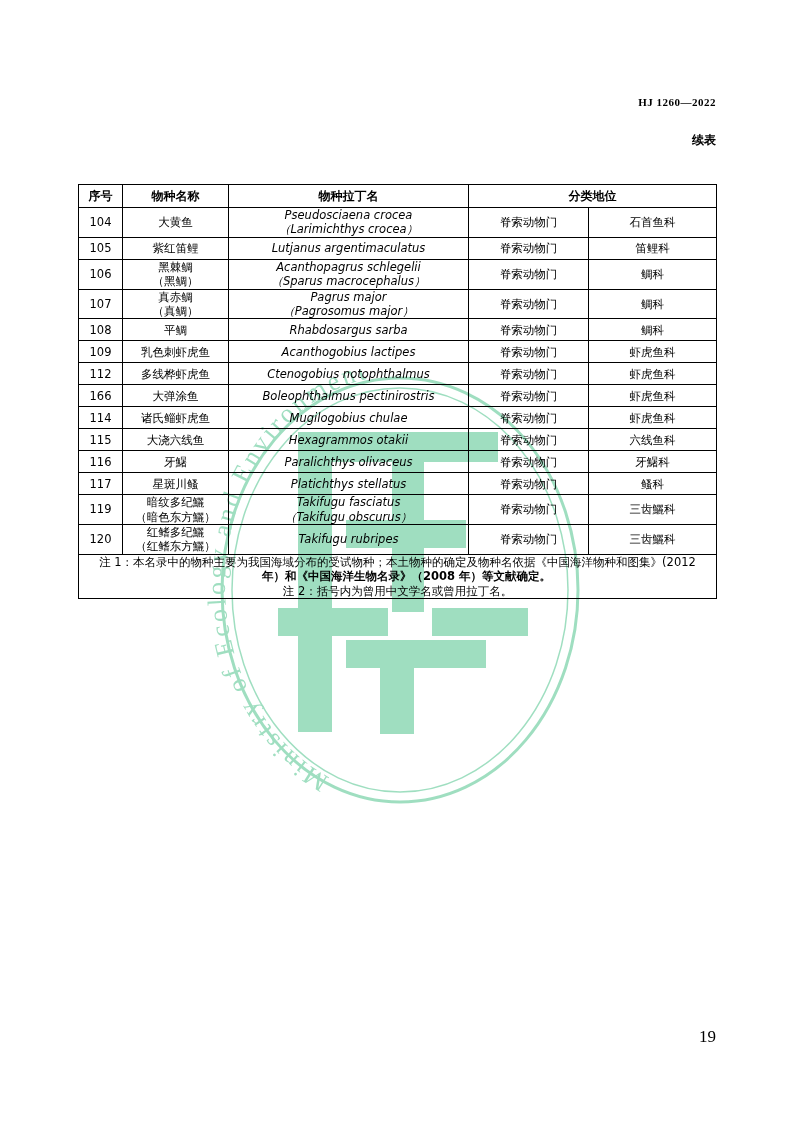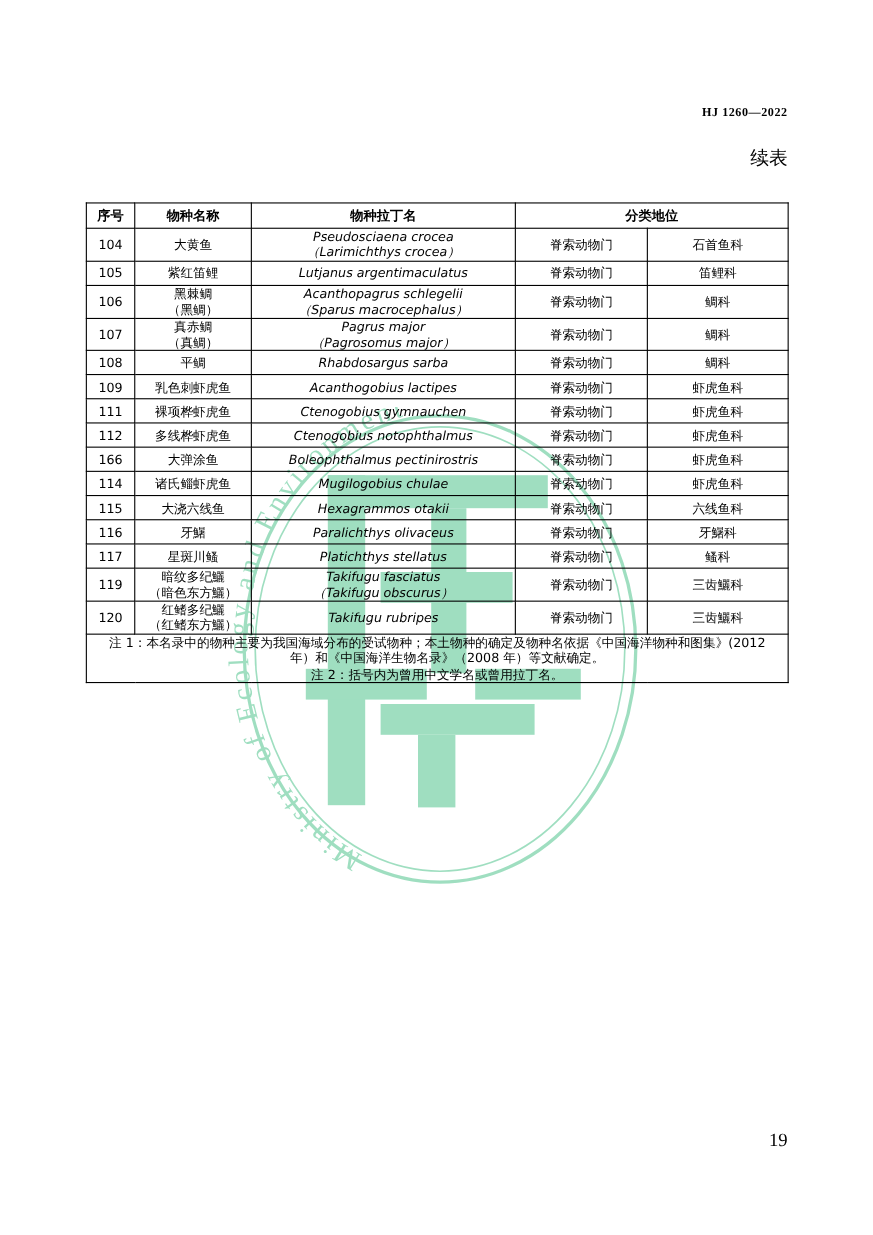"续表" .continue-label { font-size: 17px -> 12px; font-weight: none -> bold }
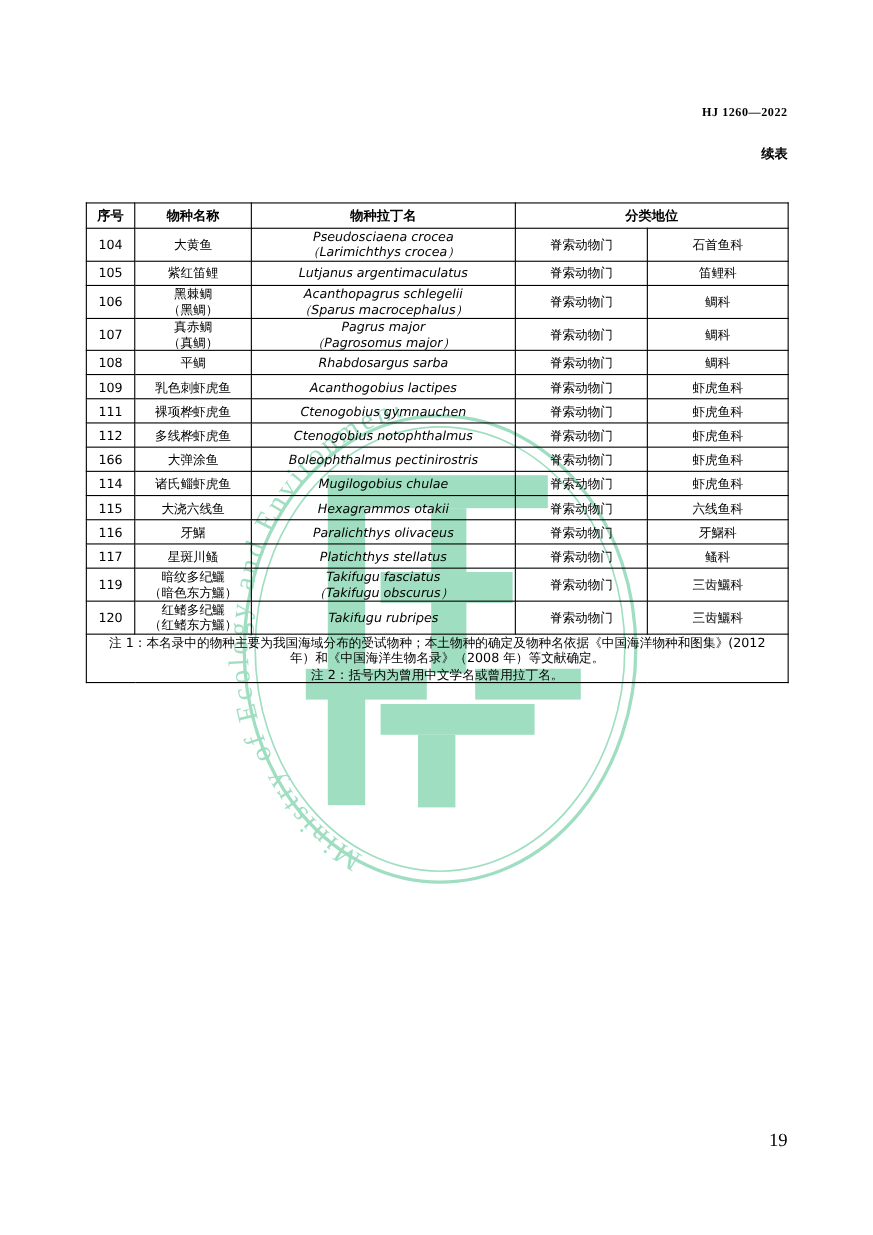"111" tr { html: <tr> <td>111</td> <td><span>裸项桦虾虎鱼</span></td> <td><span>Ctenogobius gymnauchen</span></td> <td>脊索动物门</td> <td>虾虎鱼科</td> </tr> -> none }
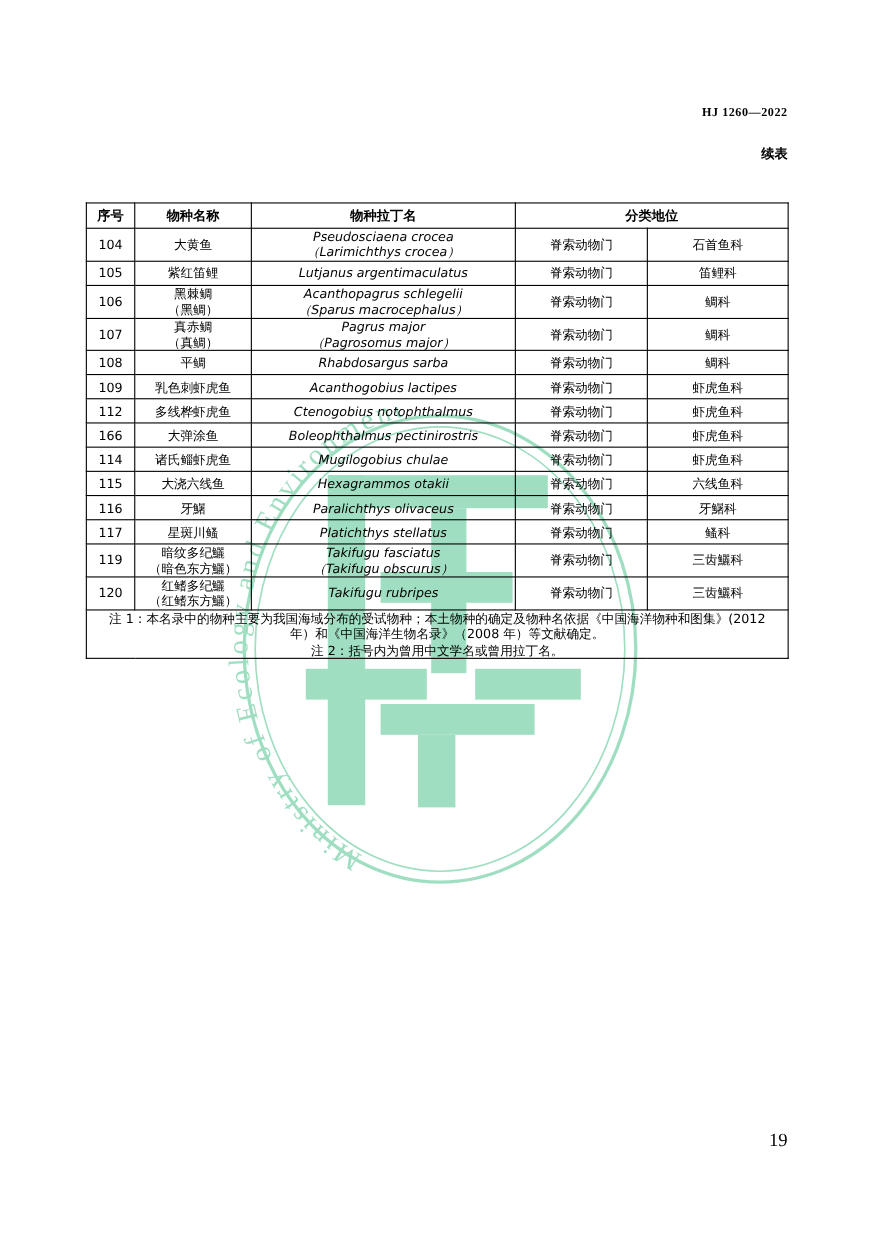"年）和《中国海洋生物名录》（2008 年）等文献确定。" td.note p.cont { font-weight: none -> bold }
